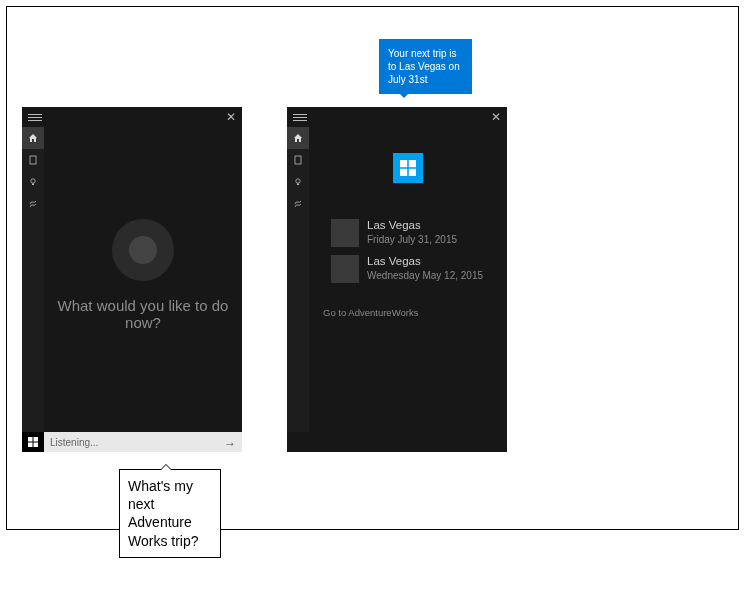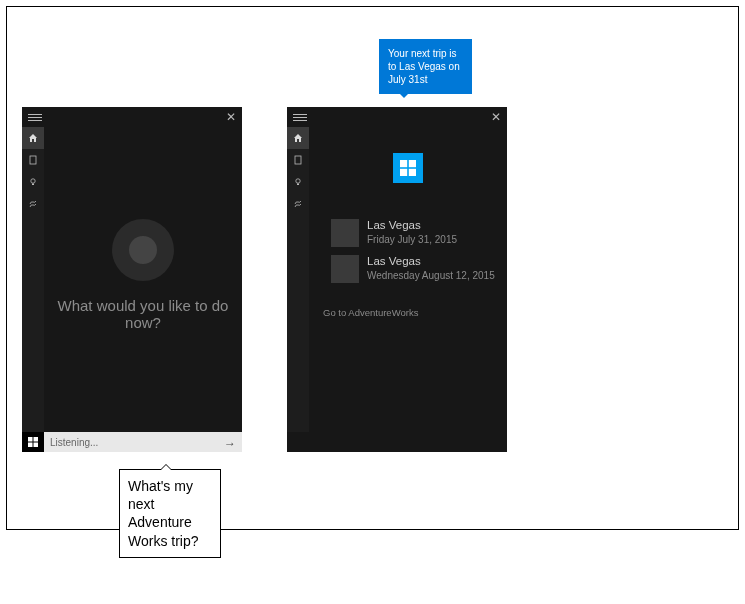"Wednesday August 12, 2015" div.trip-date { text: August -> May }
